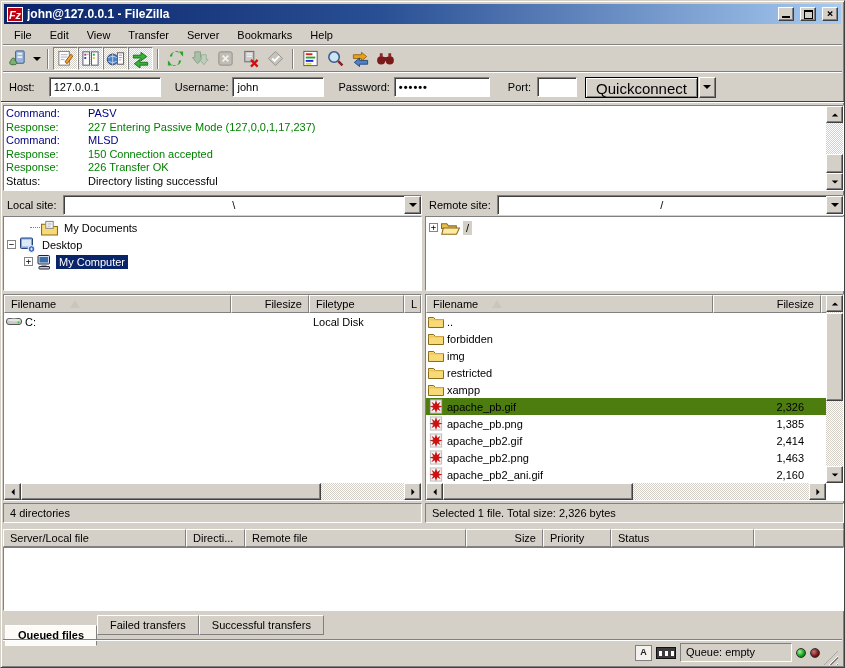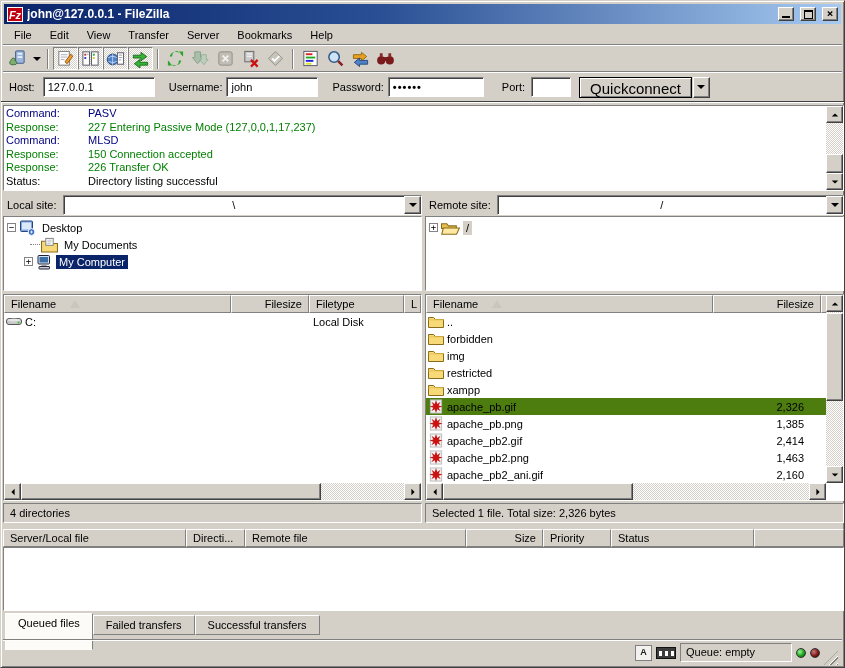"127.0.0.1" input.field { margin-left: 8px -> 14px }
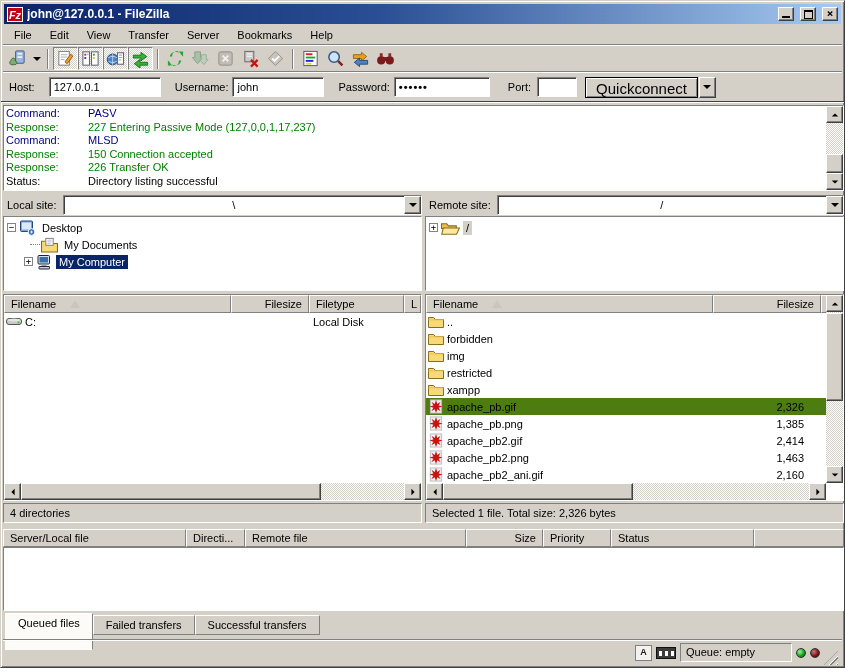"Desktop" div.tree-row { order: before "My Documents" -> after "My Documents" }
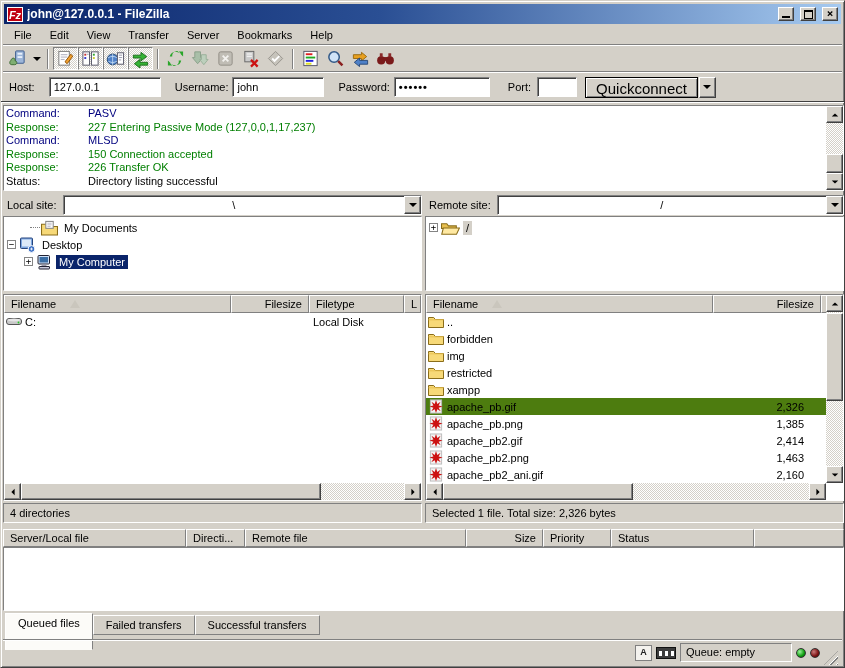"Queued files" .tab.active { font-weight: normal -> bold; height: 37px -> 21px; margin-top: 0 -> 12px }
